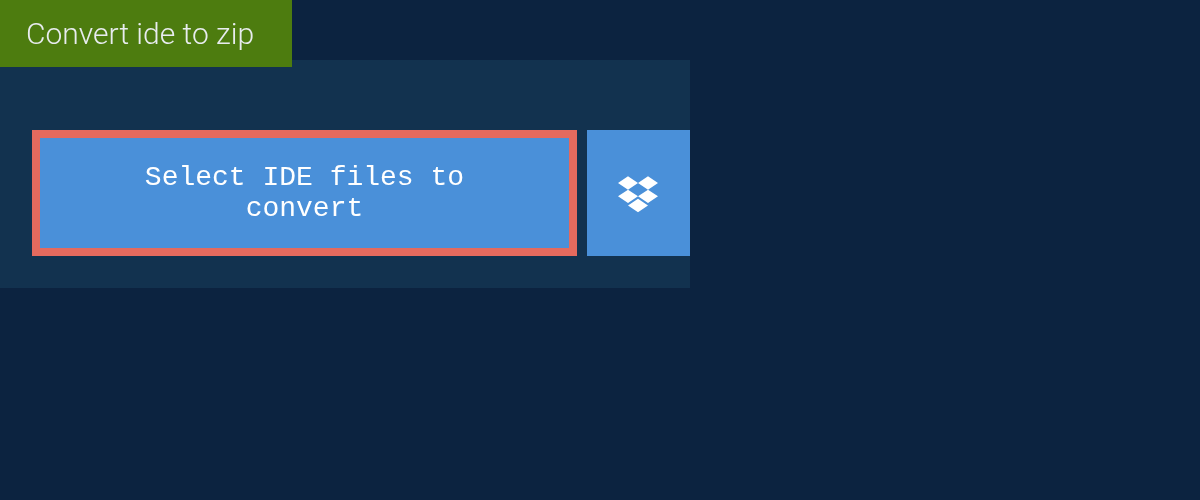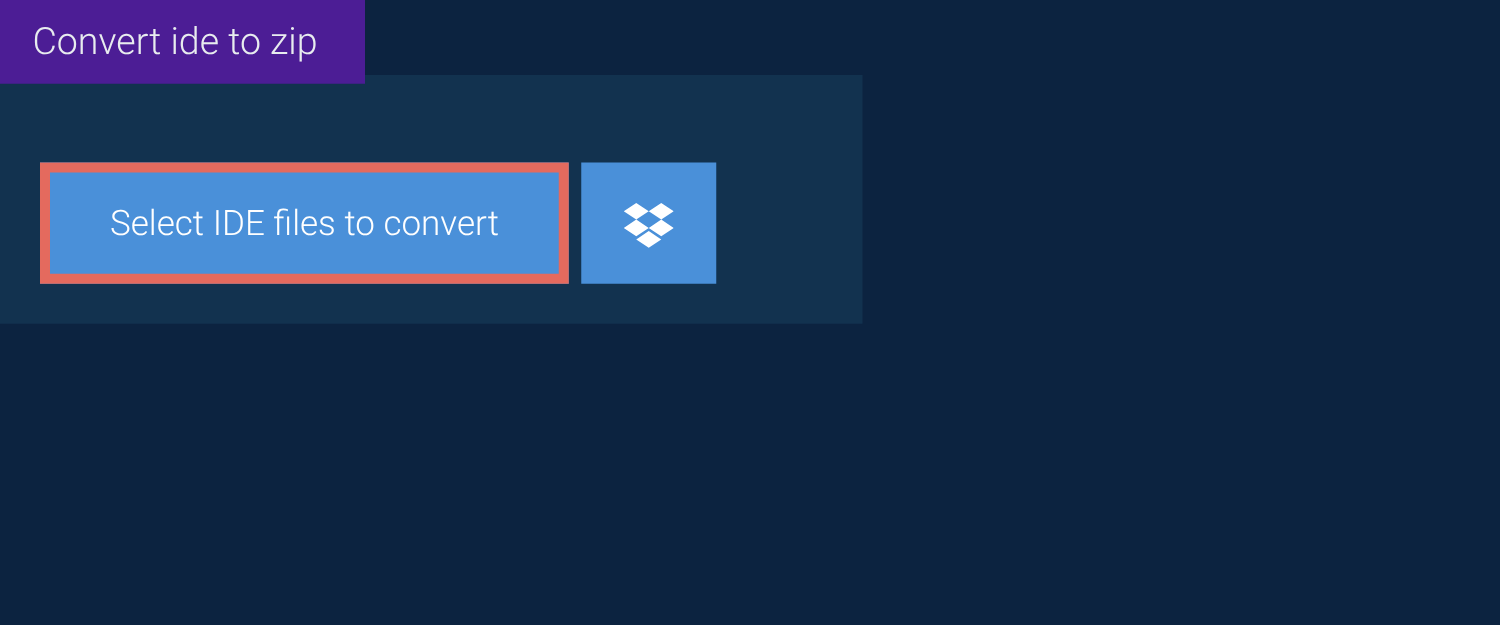"Convert ide to zip" .tab-area { background: #4c1d95 -> #4d7c0f }
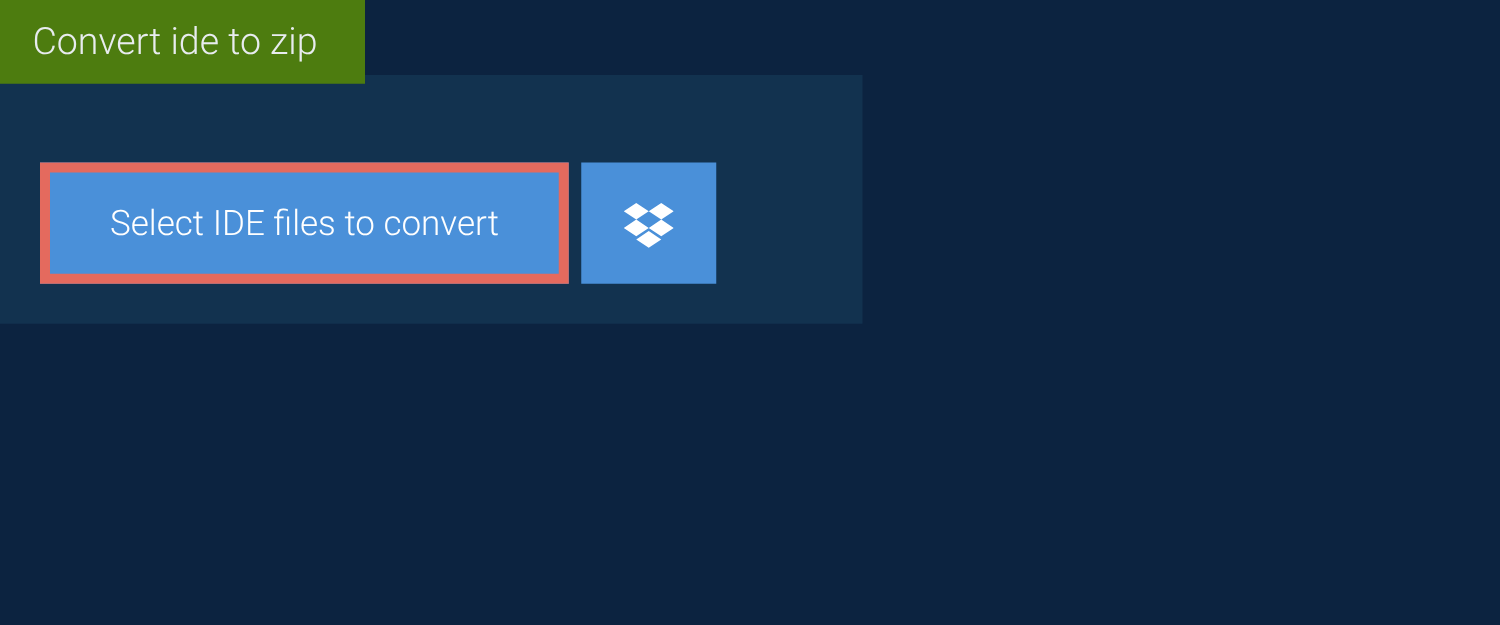"Select IDE files to convert" .actions { font-family: none -> Liberation Mono, monospace }
